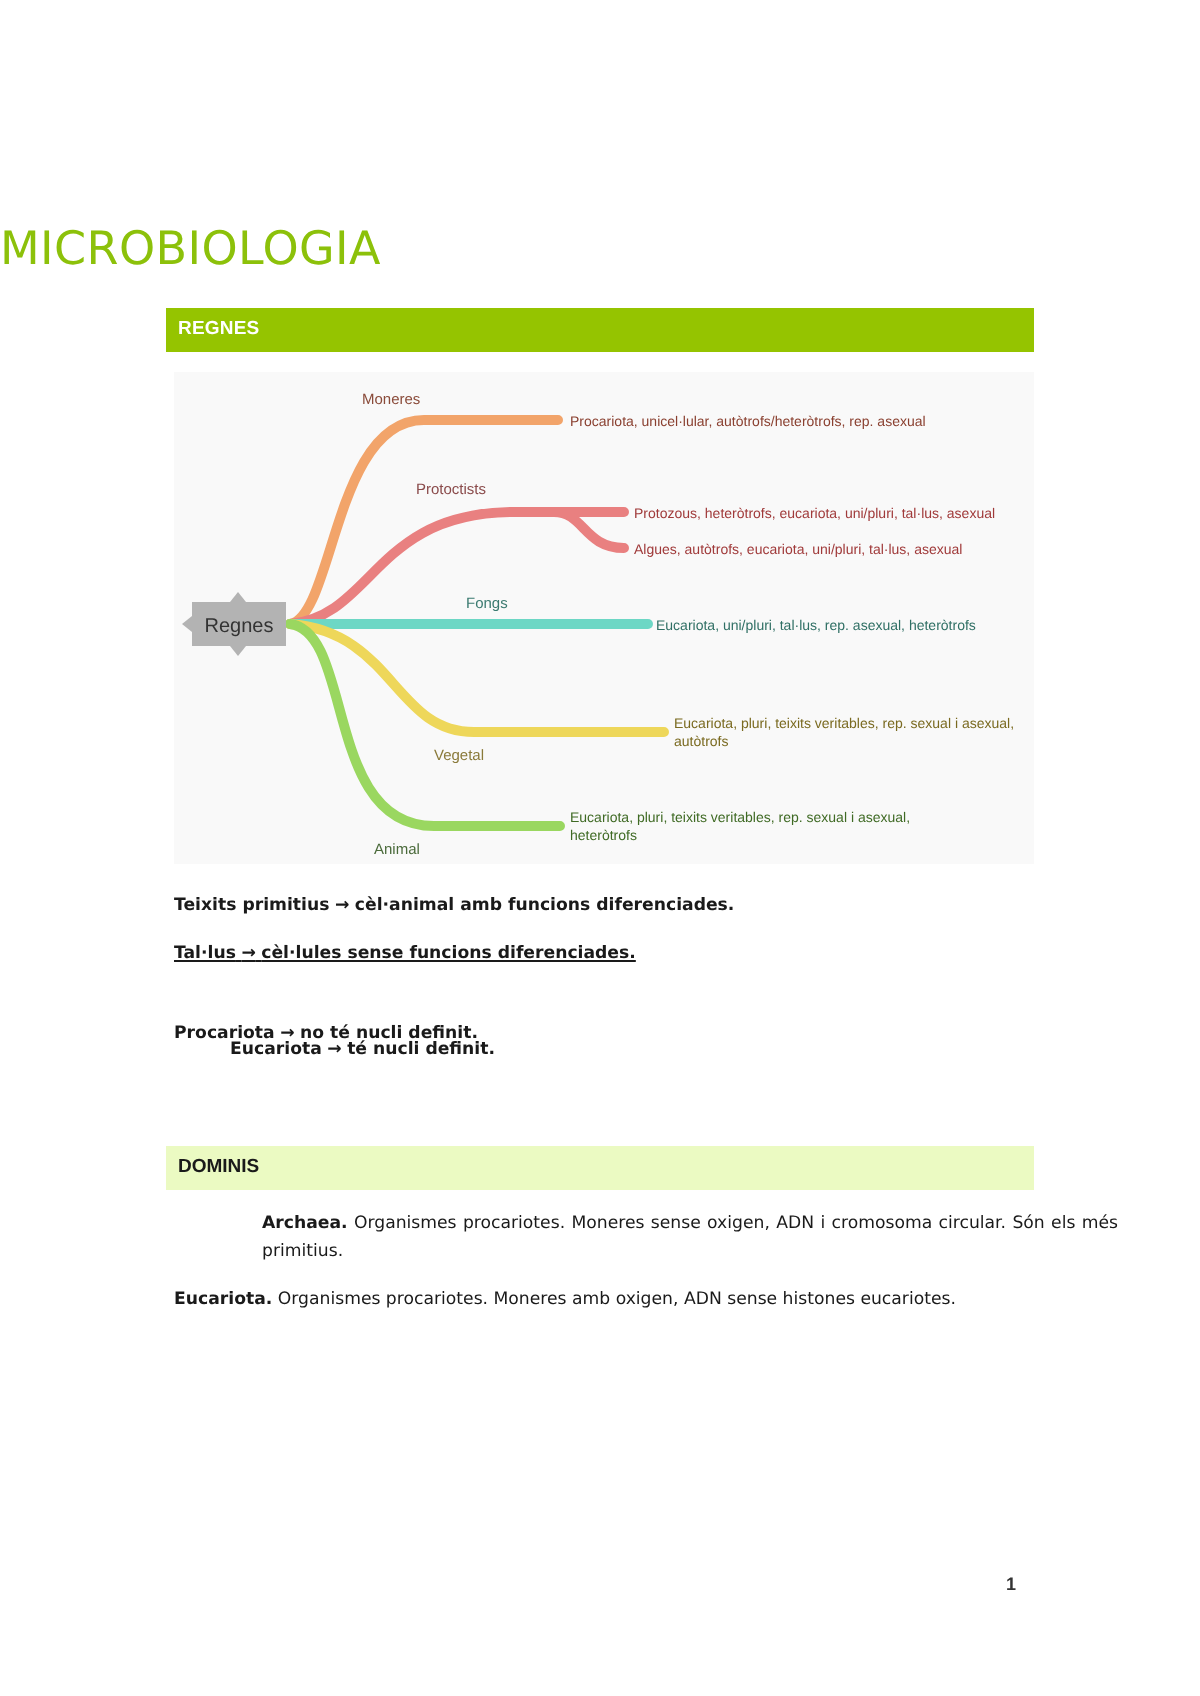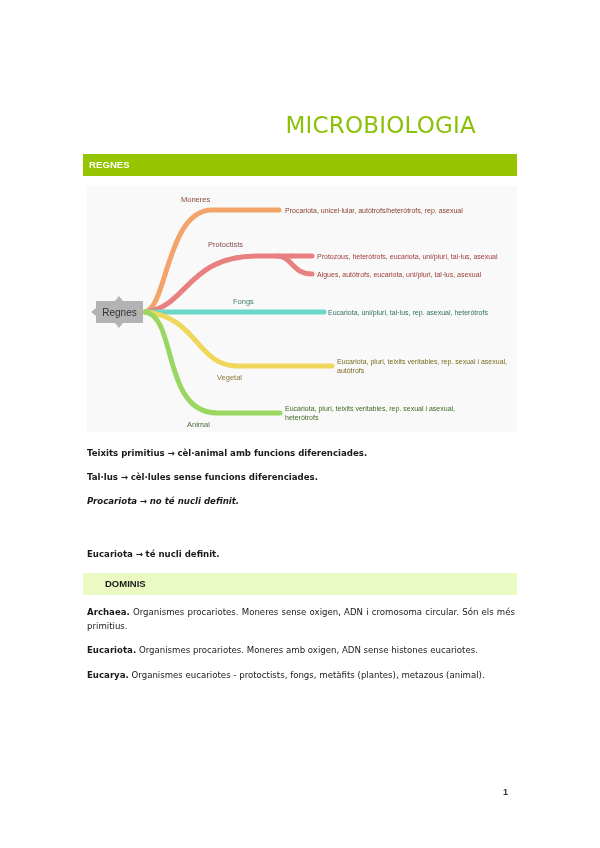"MICROBIOLOGIA" .doc-title { text-align: right -> left }
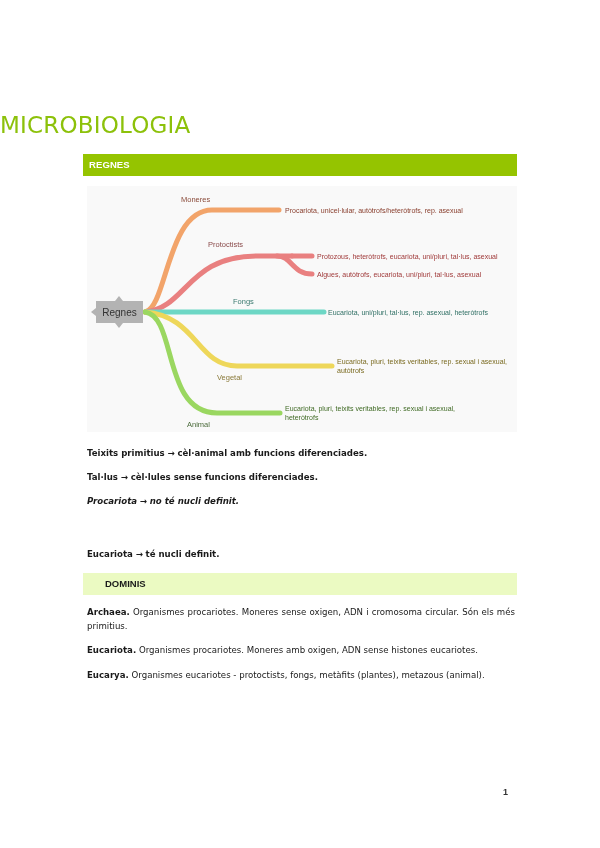"Tal·lus → cèl·lules sense funcions" p.para { text-decoration: none -> underline }
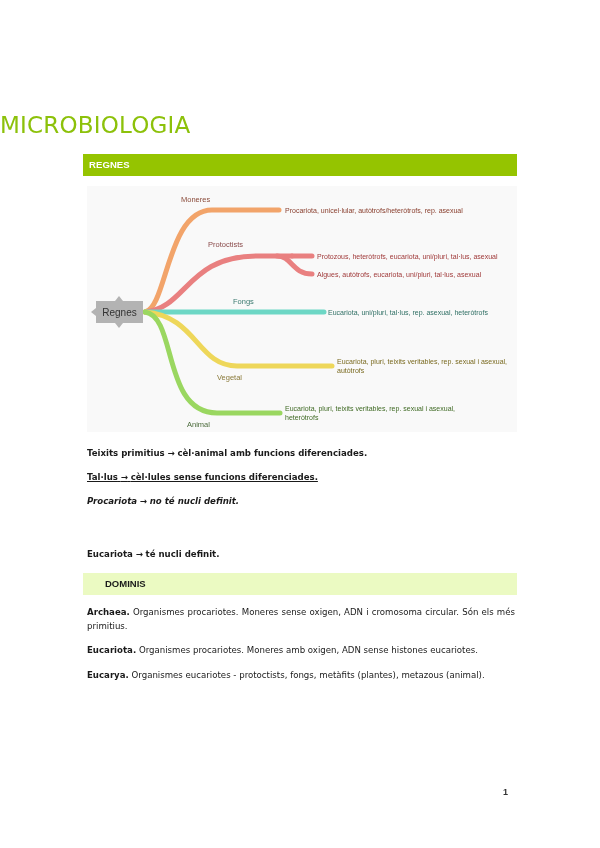"Procariota → no té nucli" p.para { font-style: italic -> none; top: 494px -> 510px }
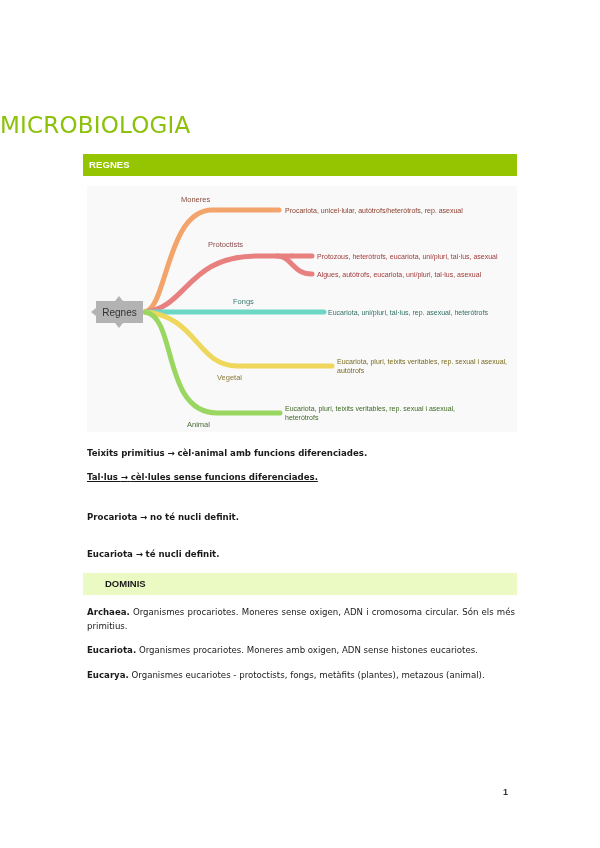"Eucariota → té nucli definit." p.para { margin-left: none -> 28px; top: 547px -> 518px }
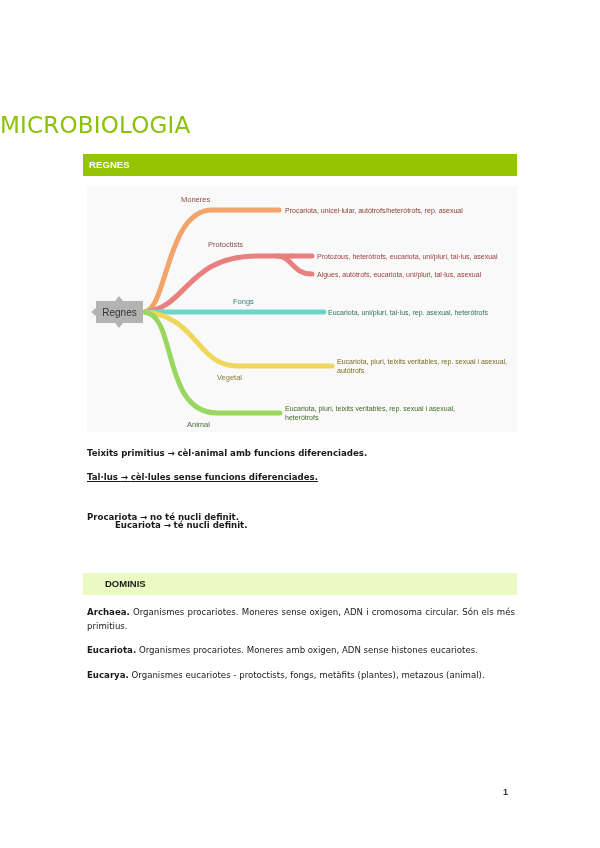"DOMINIS" .subband { padding-left: 22px -> 6px }
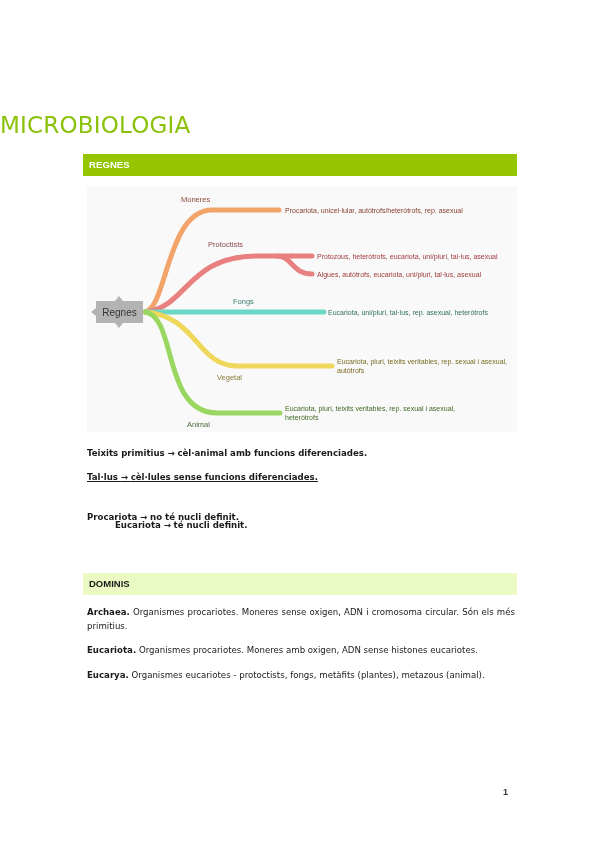"Archaea. Organismes procariotes. Moneres" p.para { margin-left: none -> 44px }
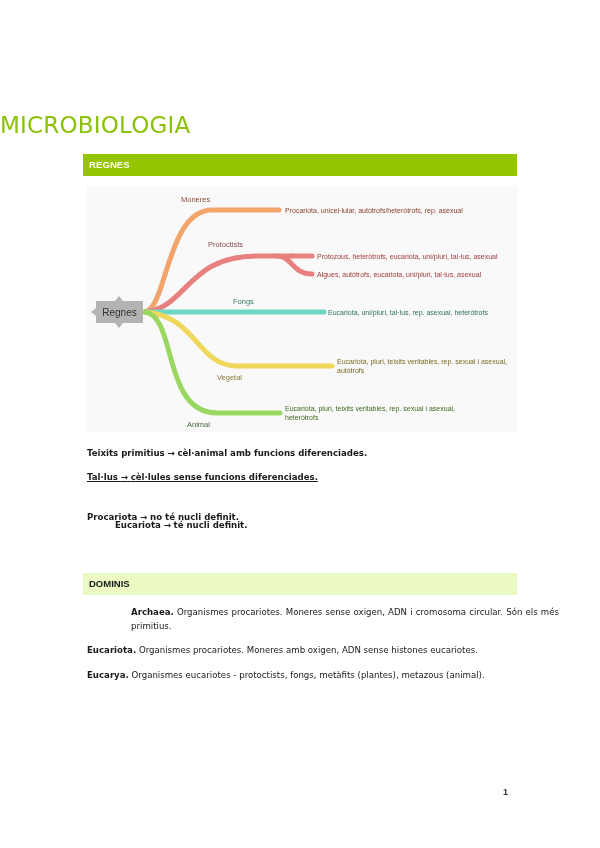"Eucarya. Organismes eucariotes -" p.para { html: <p><b>Eucarya.</b><span> Organismes eucariotes - protoctists, fongs, metàfits (plantes), metazous (animal).</span></p> -> none }
